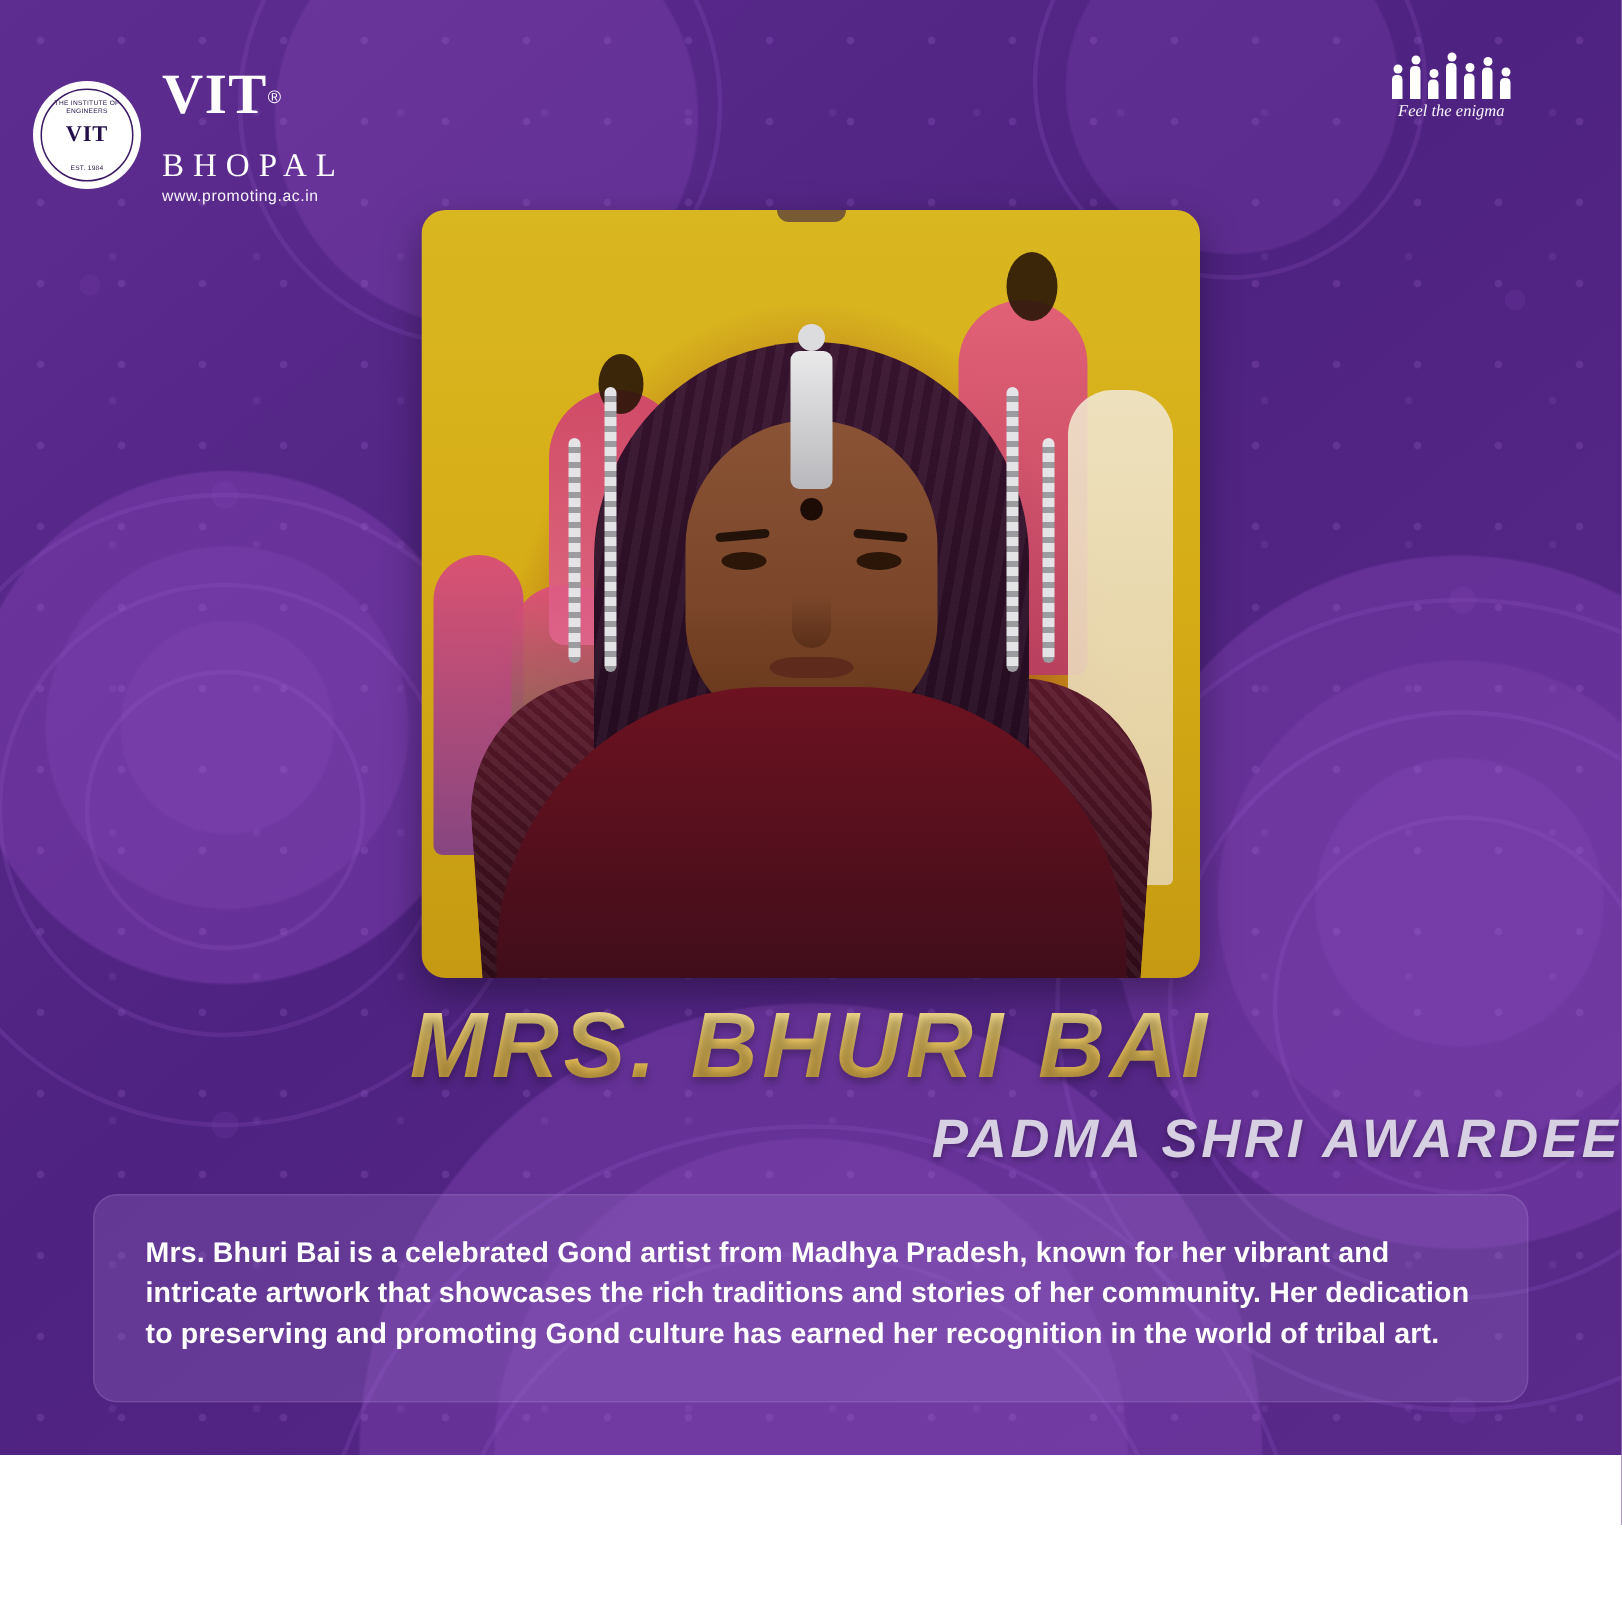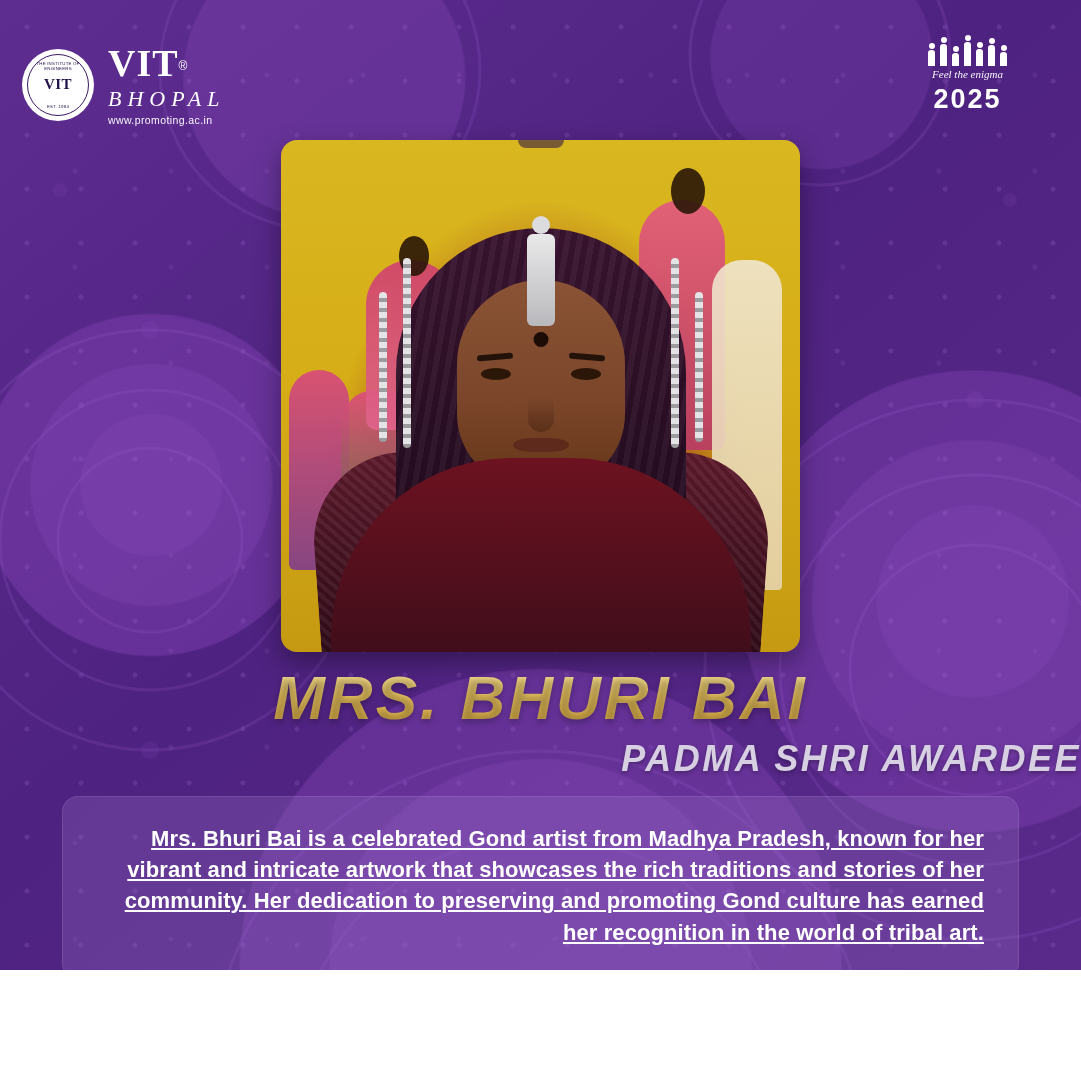"BHOPAL" .vit-wordmark .wm-bhopal { font-style: italic -> none; margin-top: 6px -> 17px }
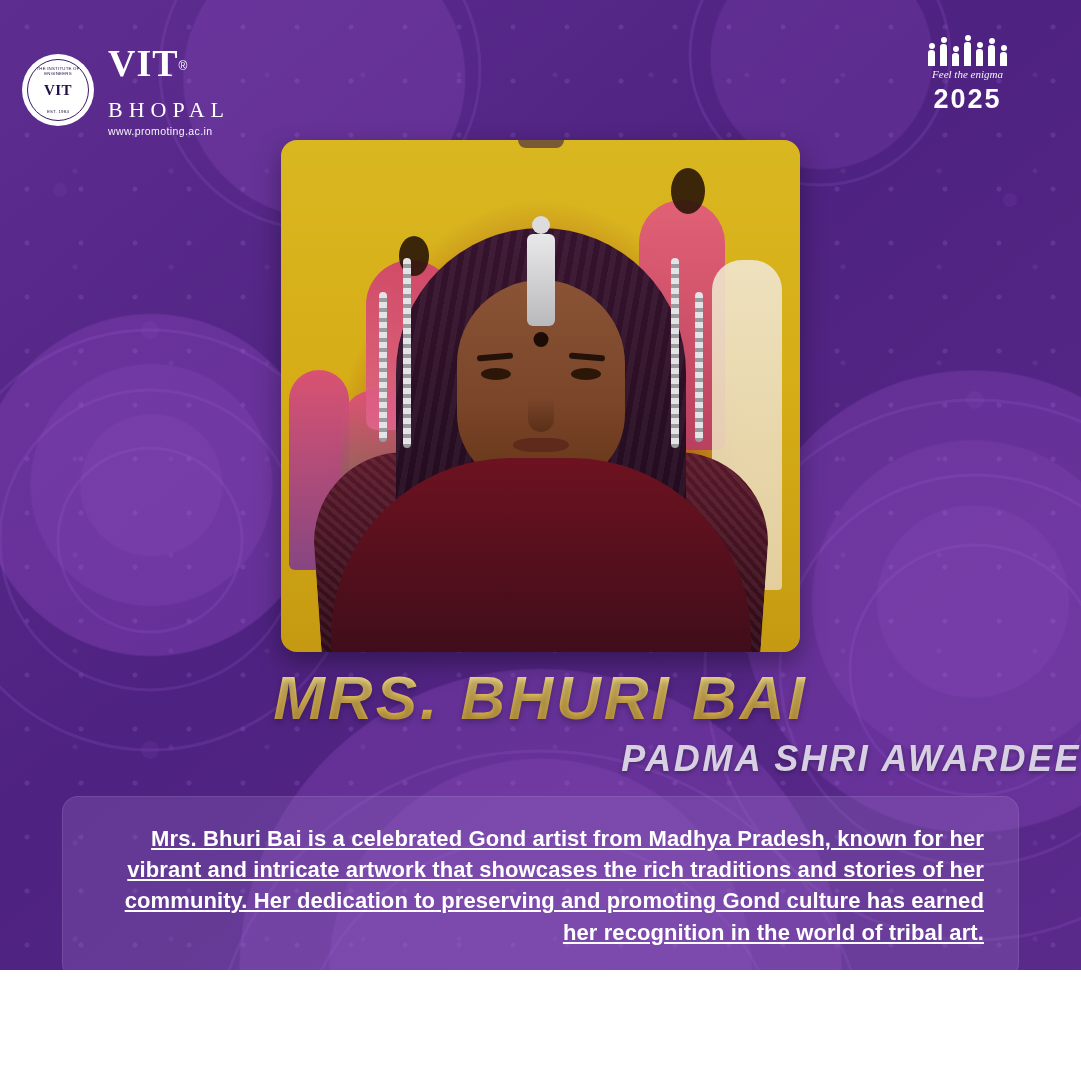"2025" div.fest-year { html: <div>2025</div> -> none }
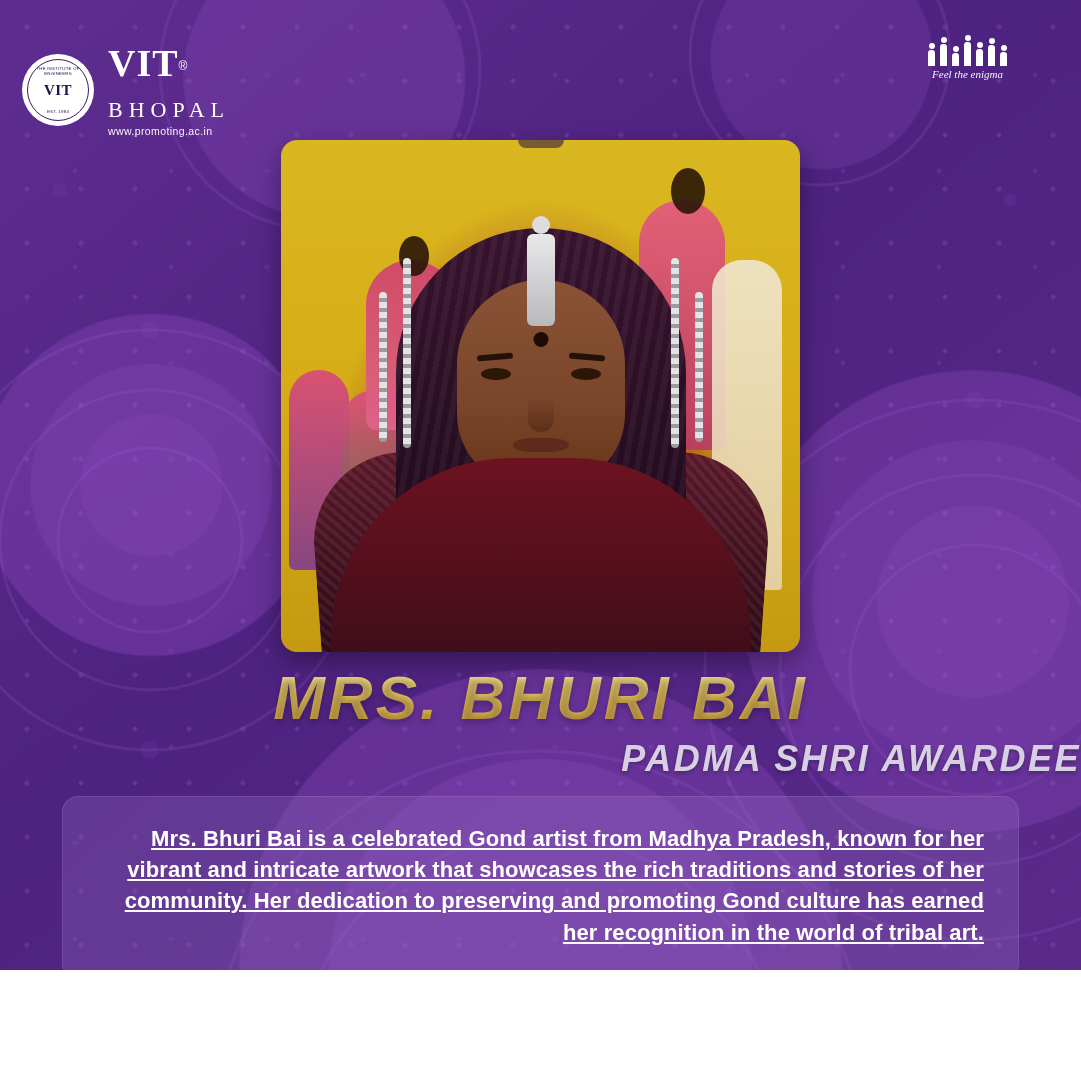"Mrs. Bhuri Bai is a" .desc-text { font-size: 22px -> 19px; text-align: right -> left; text-decoration: underline -> none }
